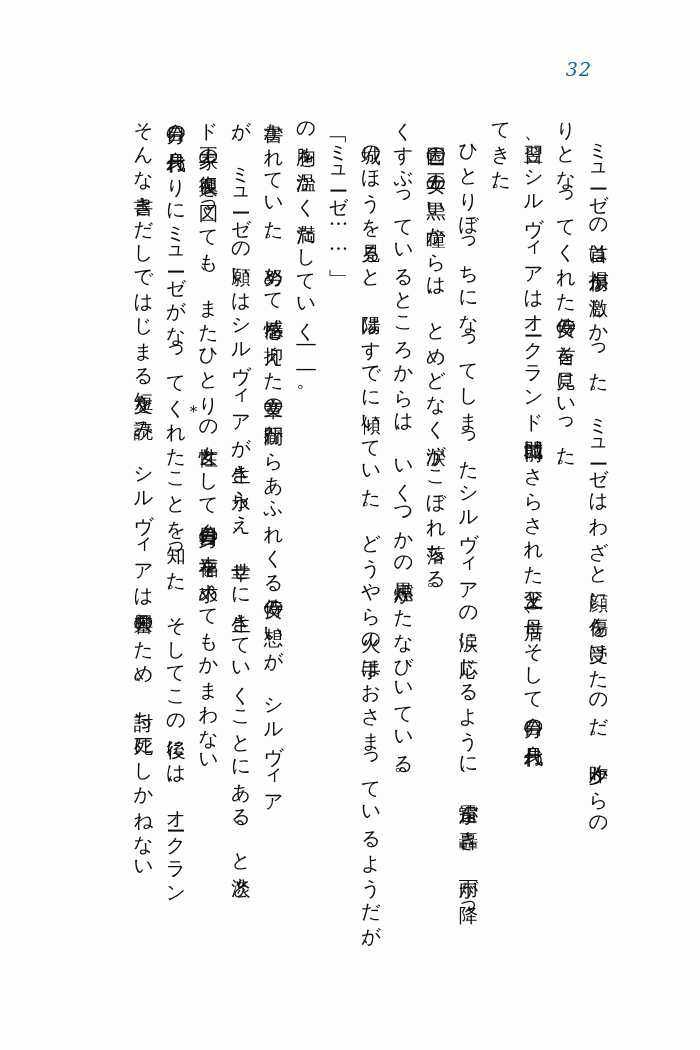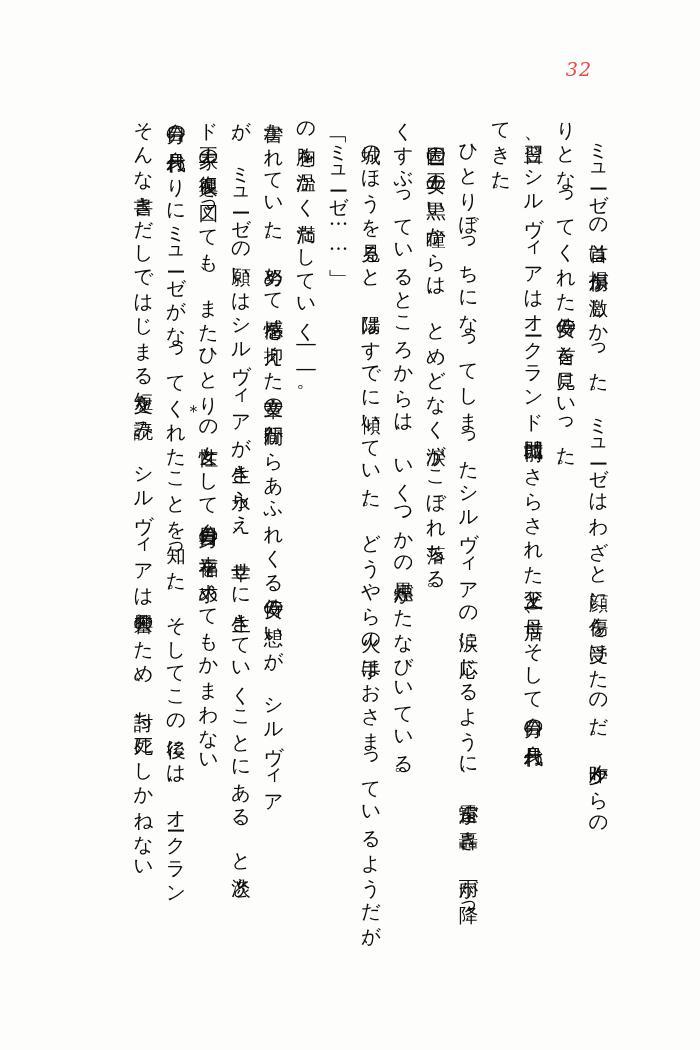"32" .page-number { color: #ef4444 -> #0369a1 }
